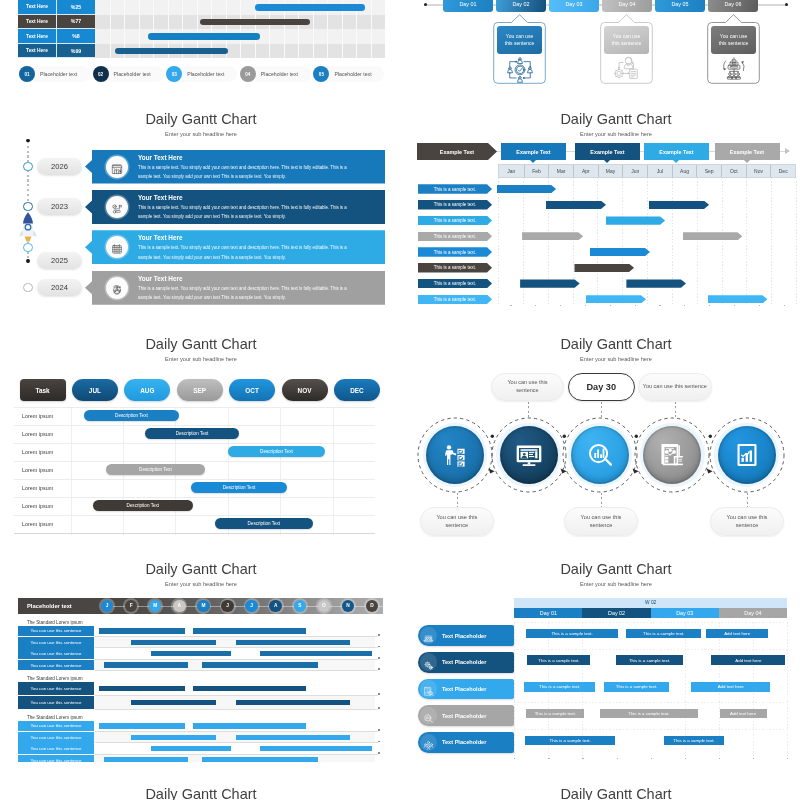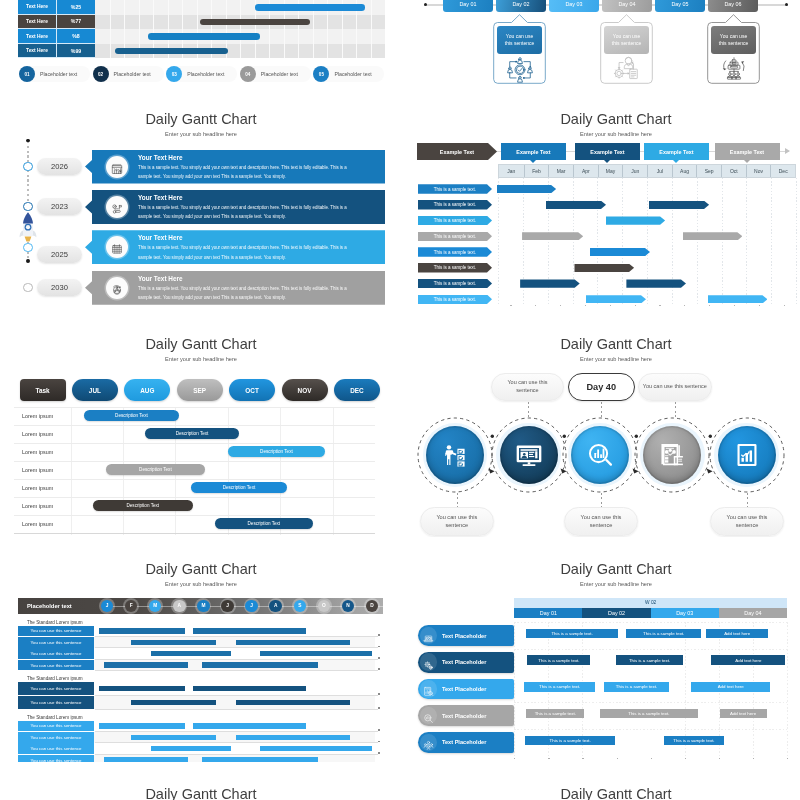"2025" div { top: 151px -> 157px }
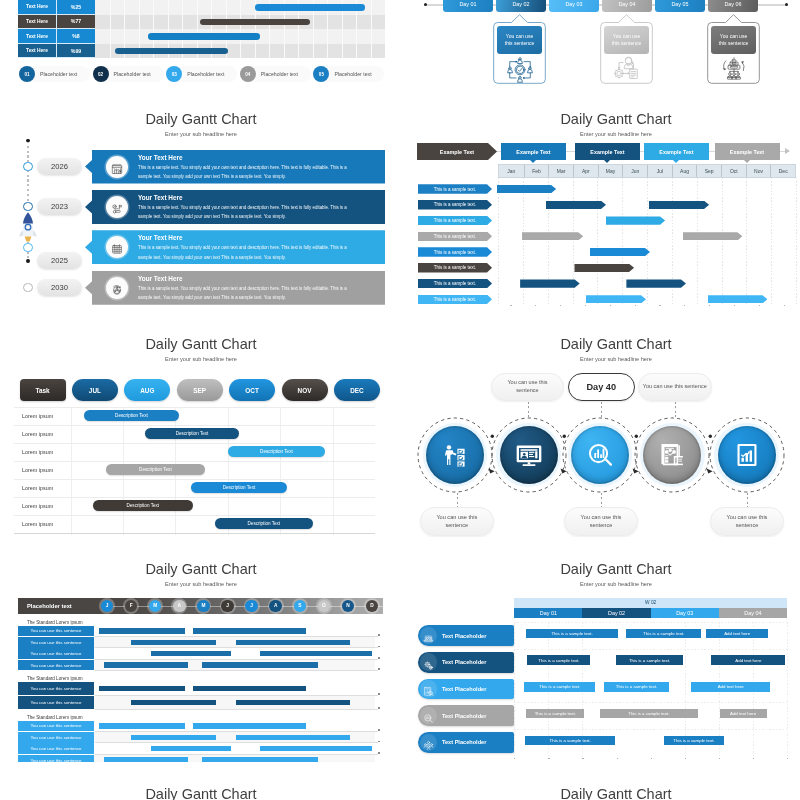"2030" div { text: 2030 -> 2024 }
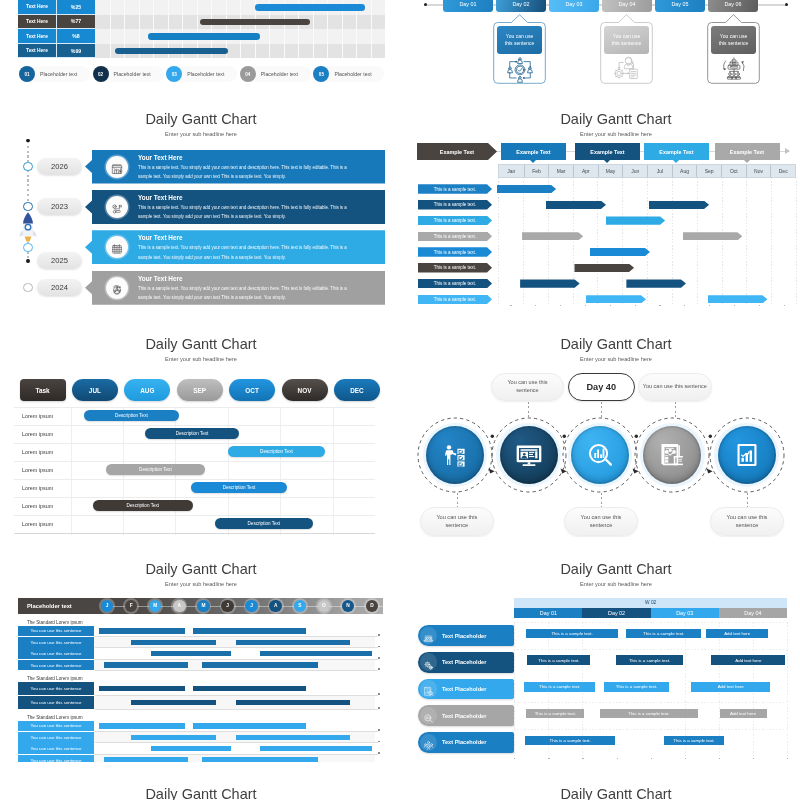"Day 40" div { text: 40 -> 30 }
